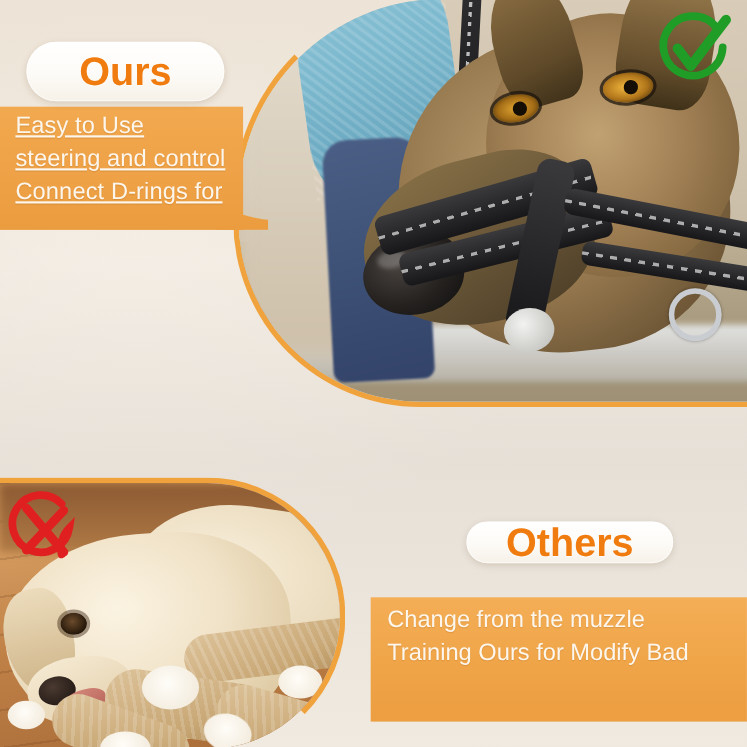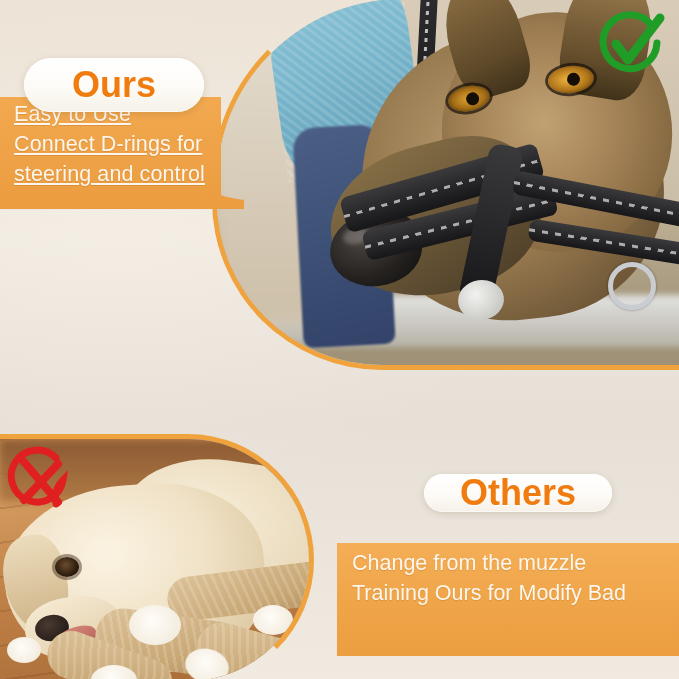"Ours" .pill-ours { margin-top: 20px -> none }
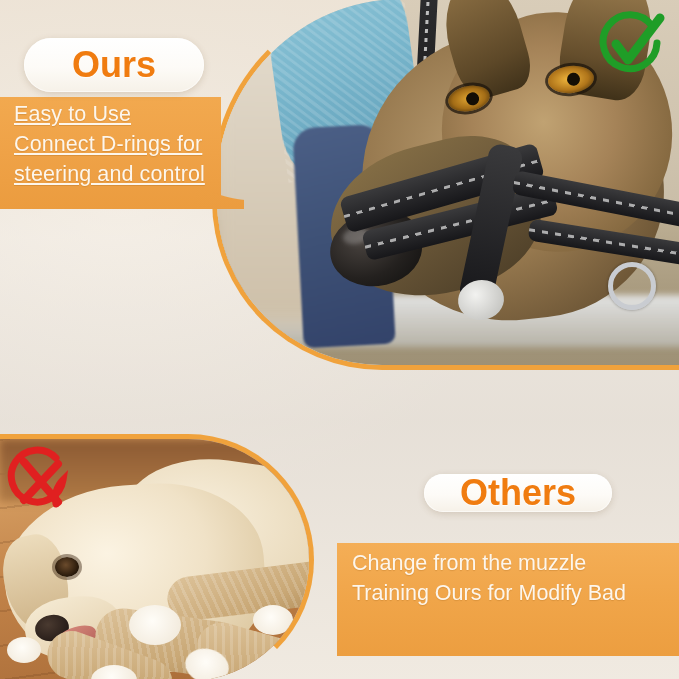"Connect D-rings for" div { order: before "steering and control" -> after "steering and control" }
